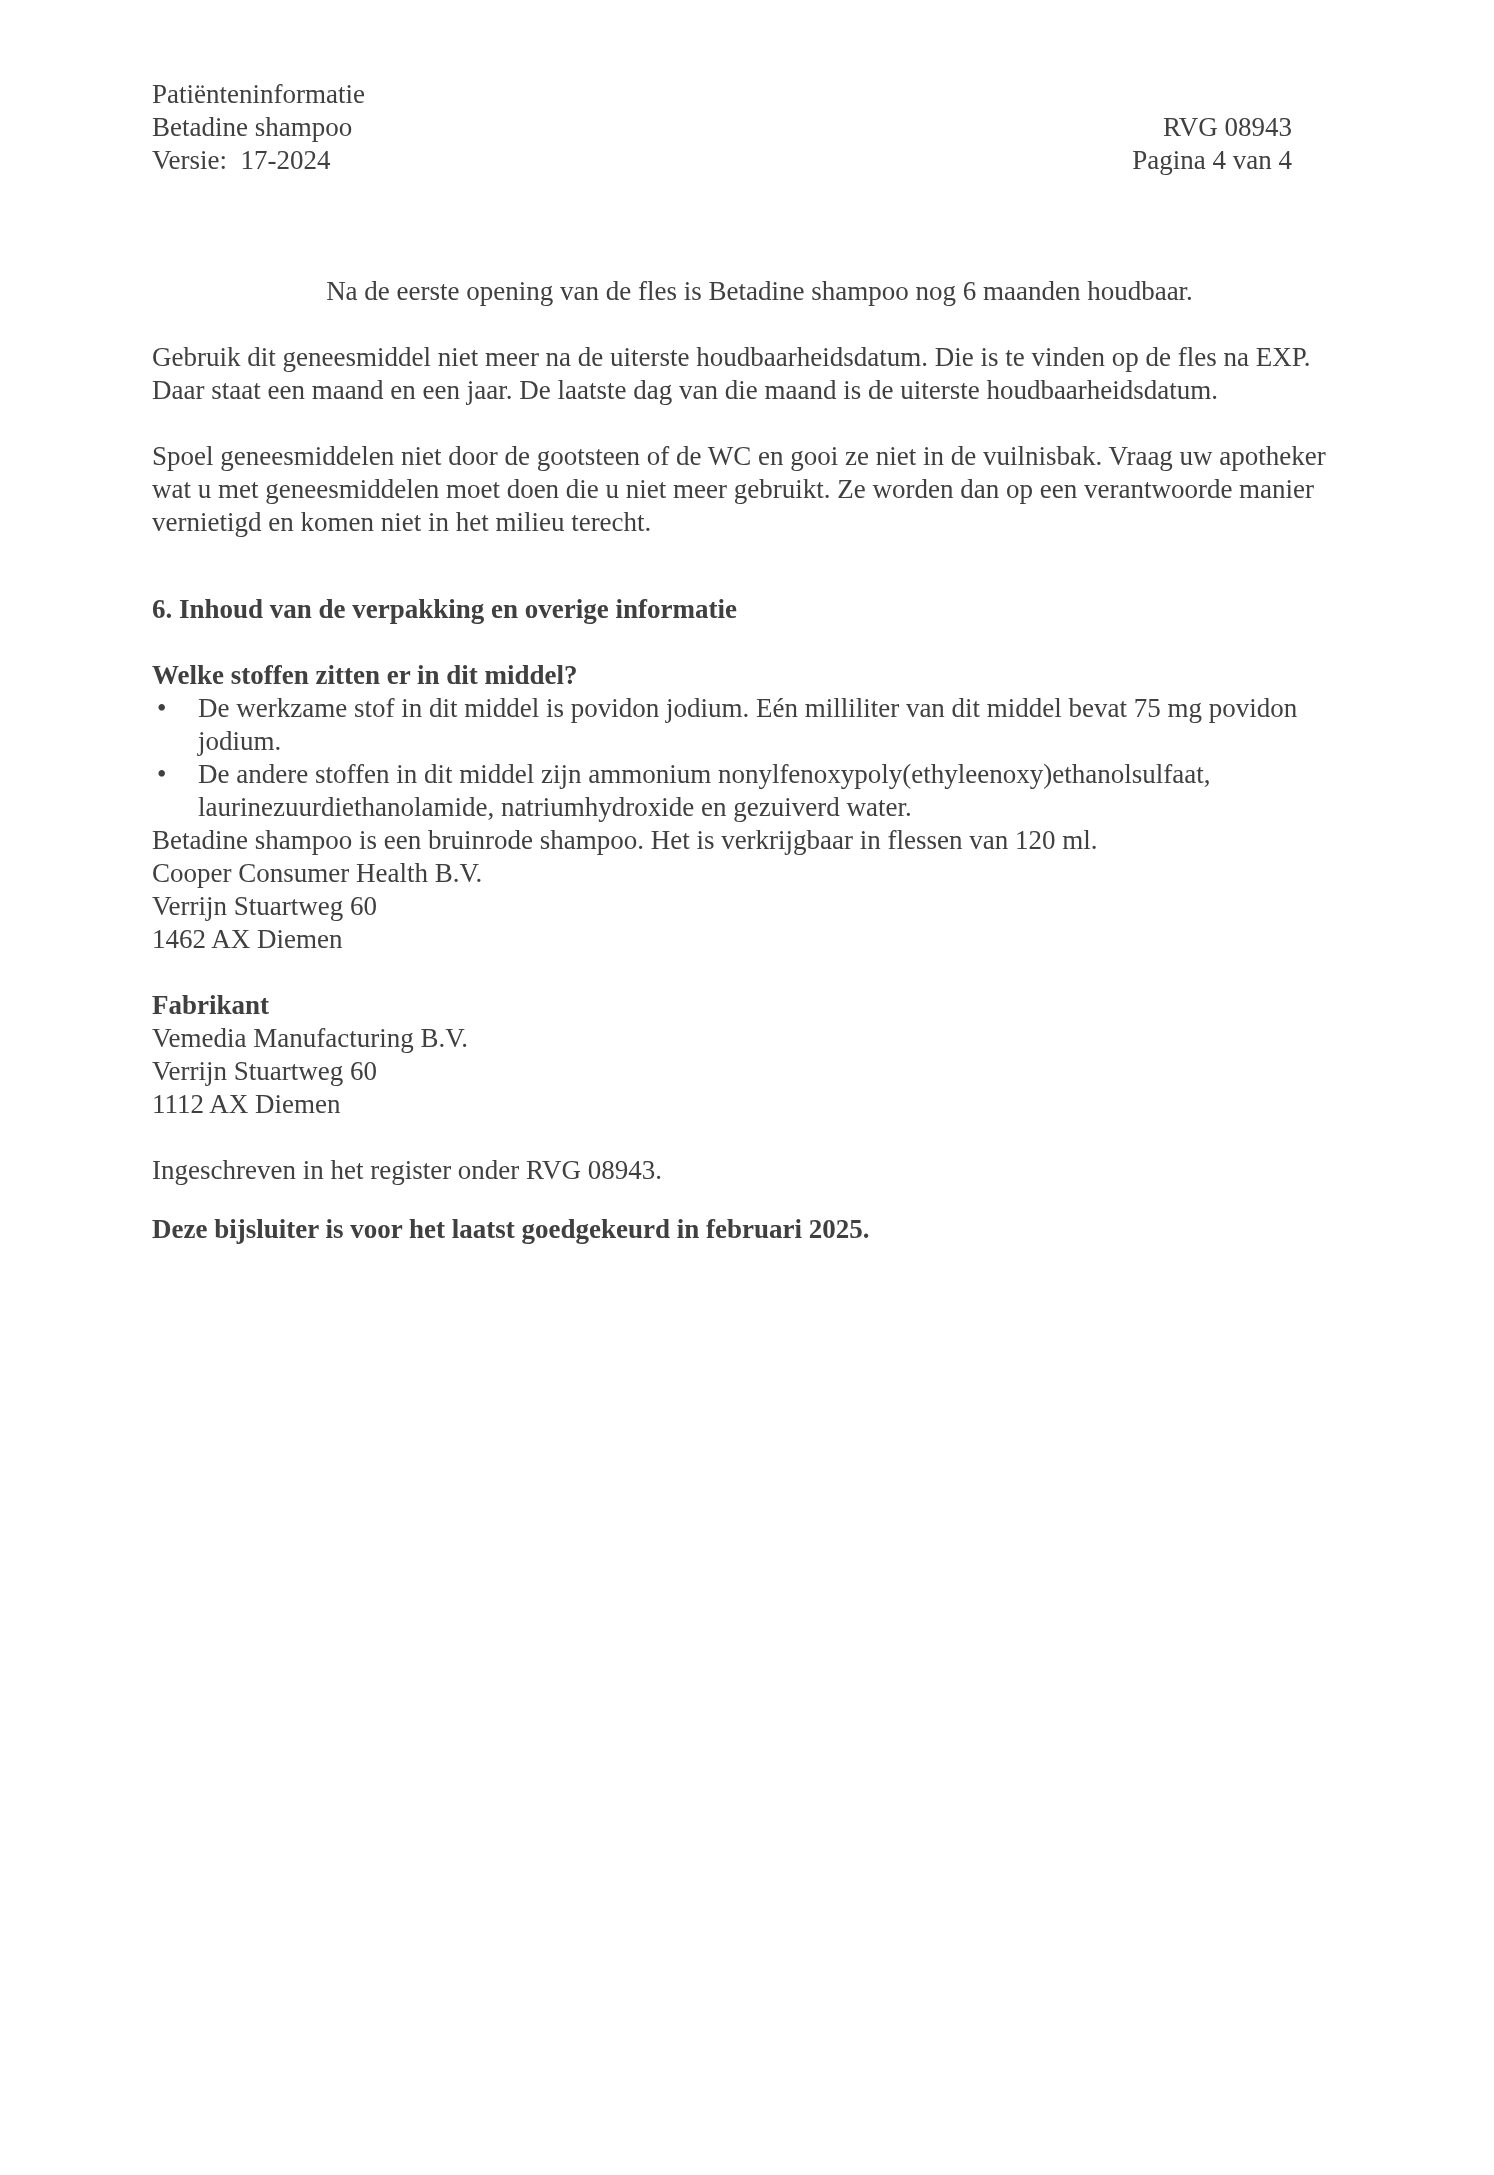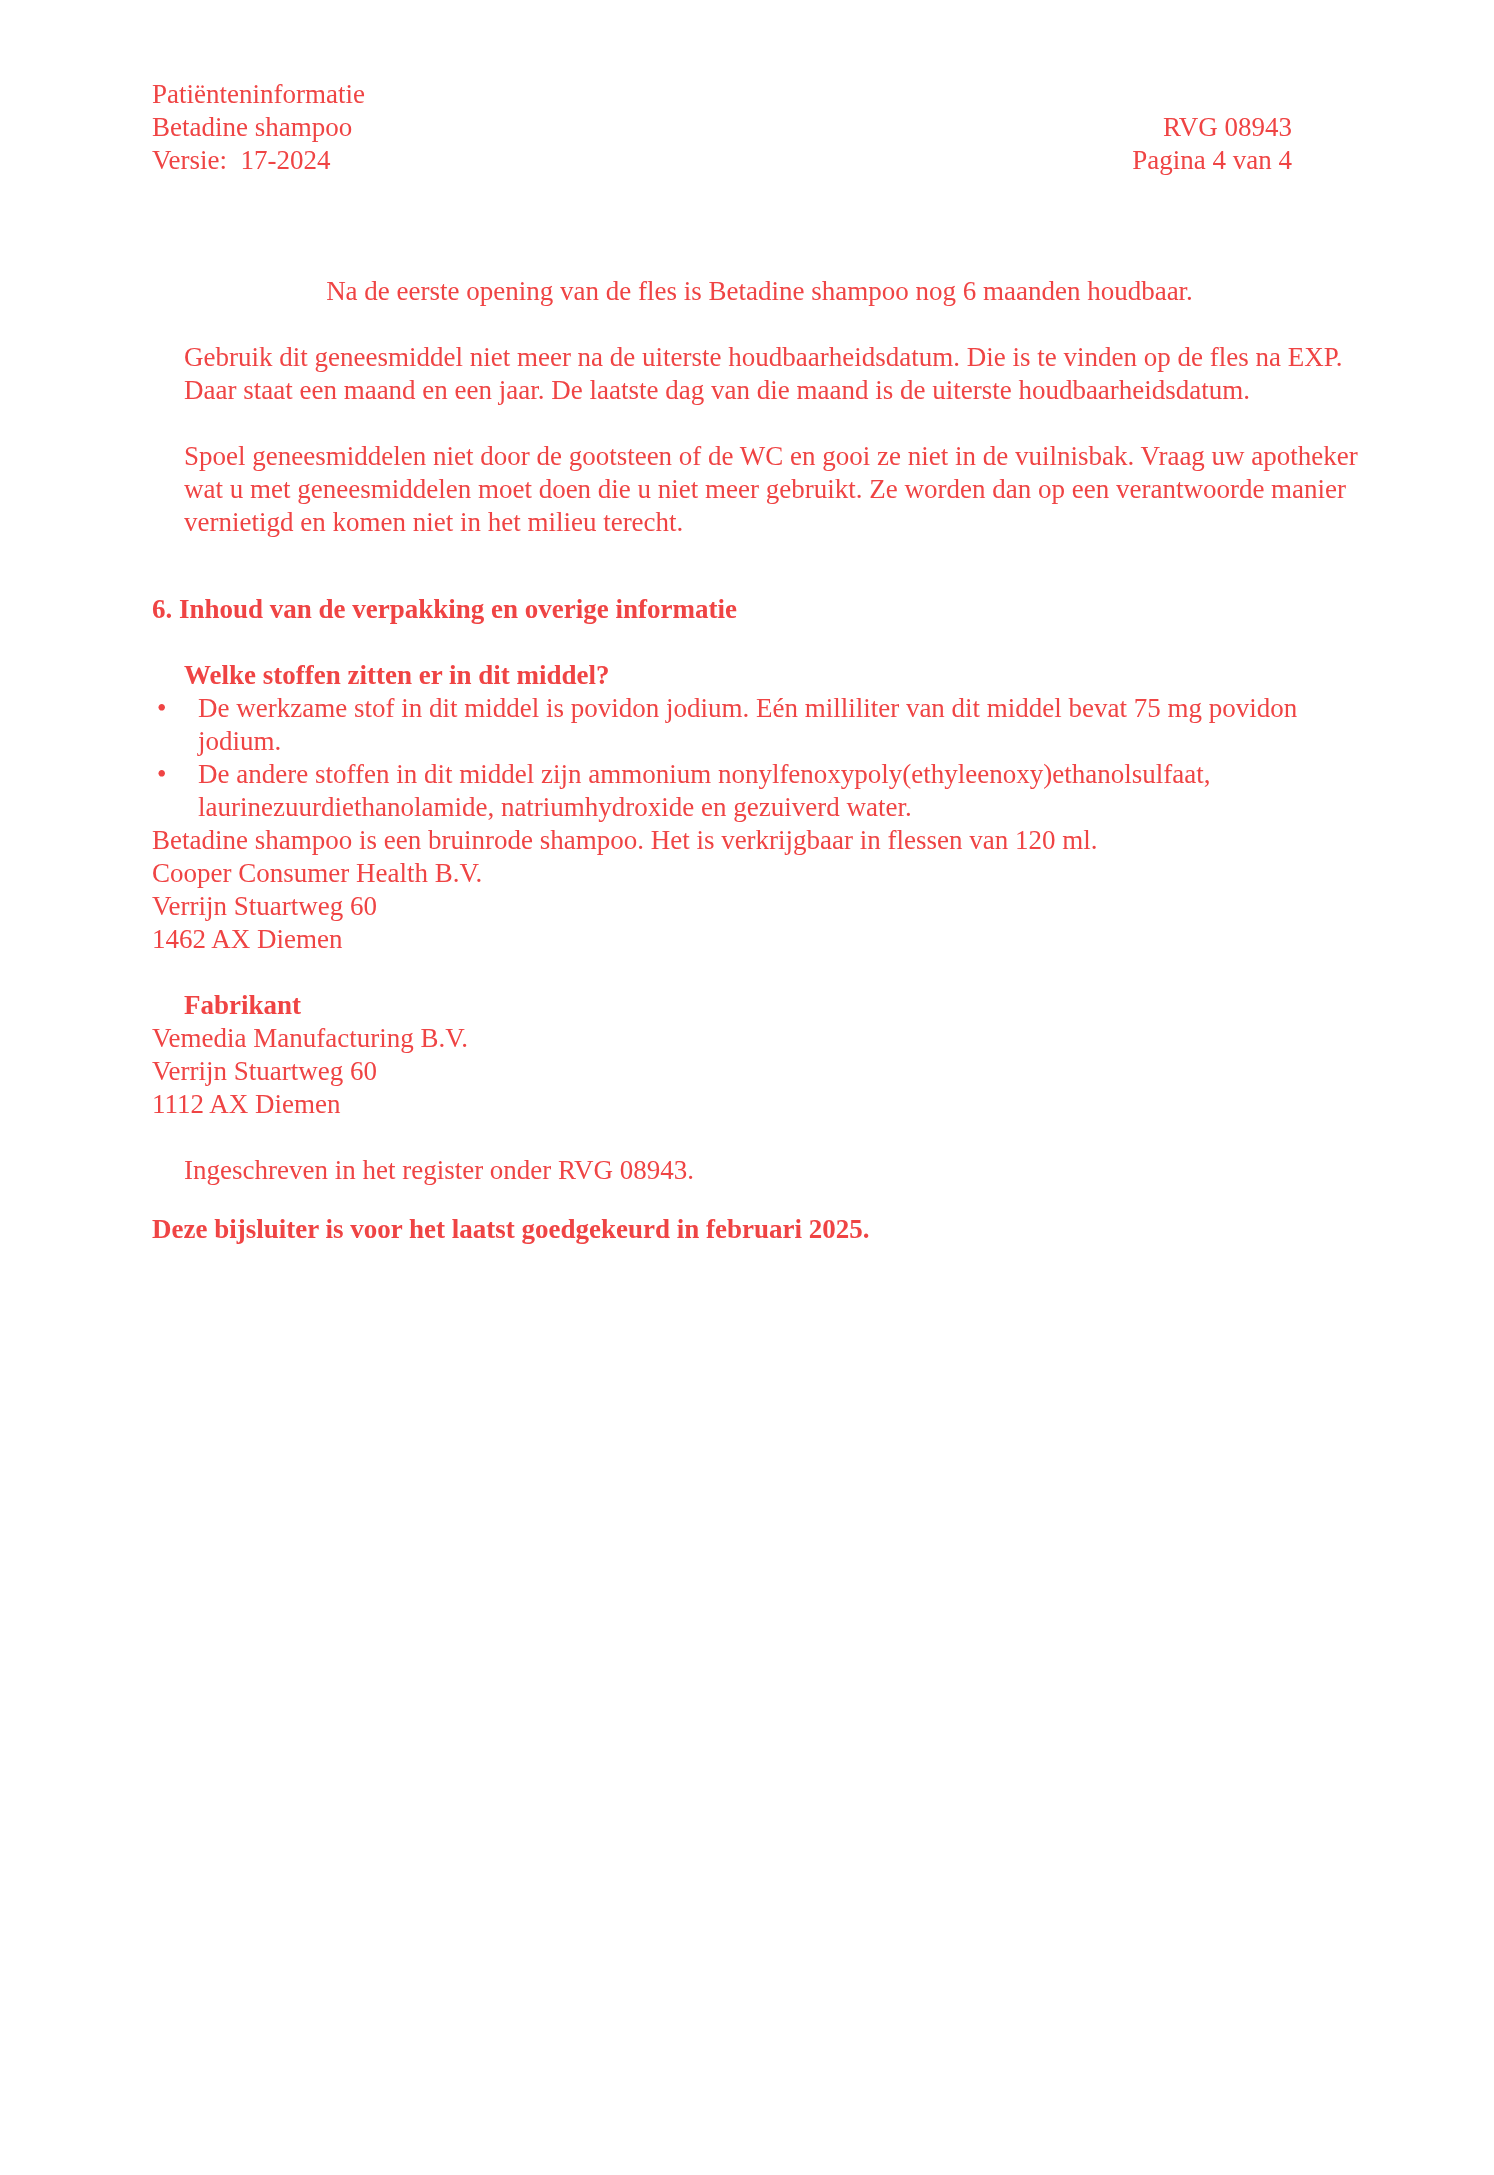"Patiënteninformatie" .page { color: #ef4444 -> #404040 }
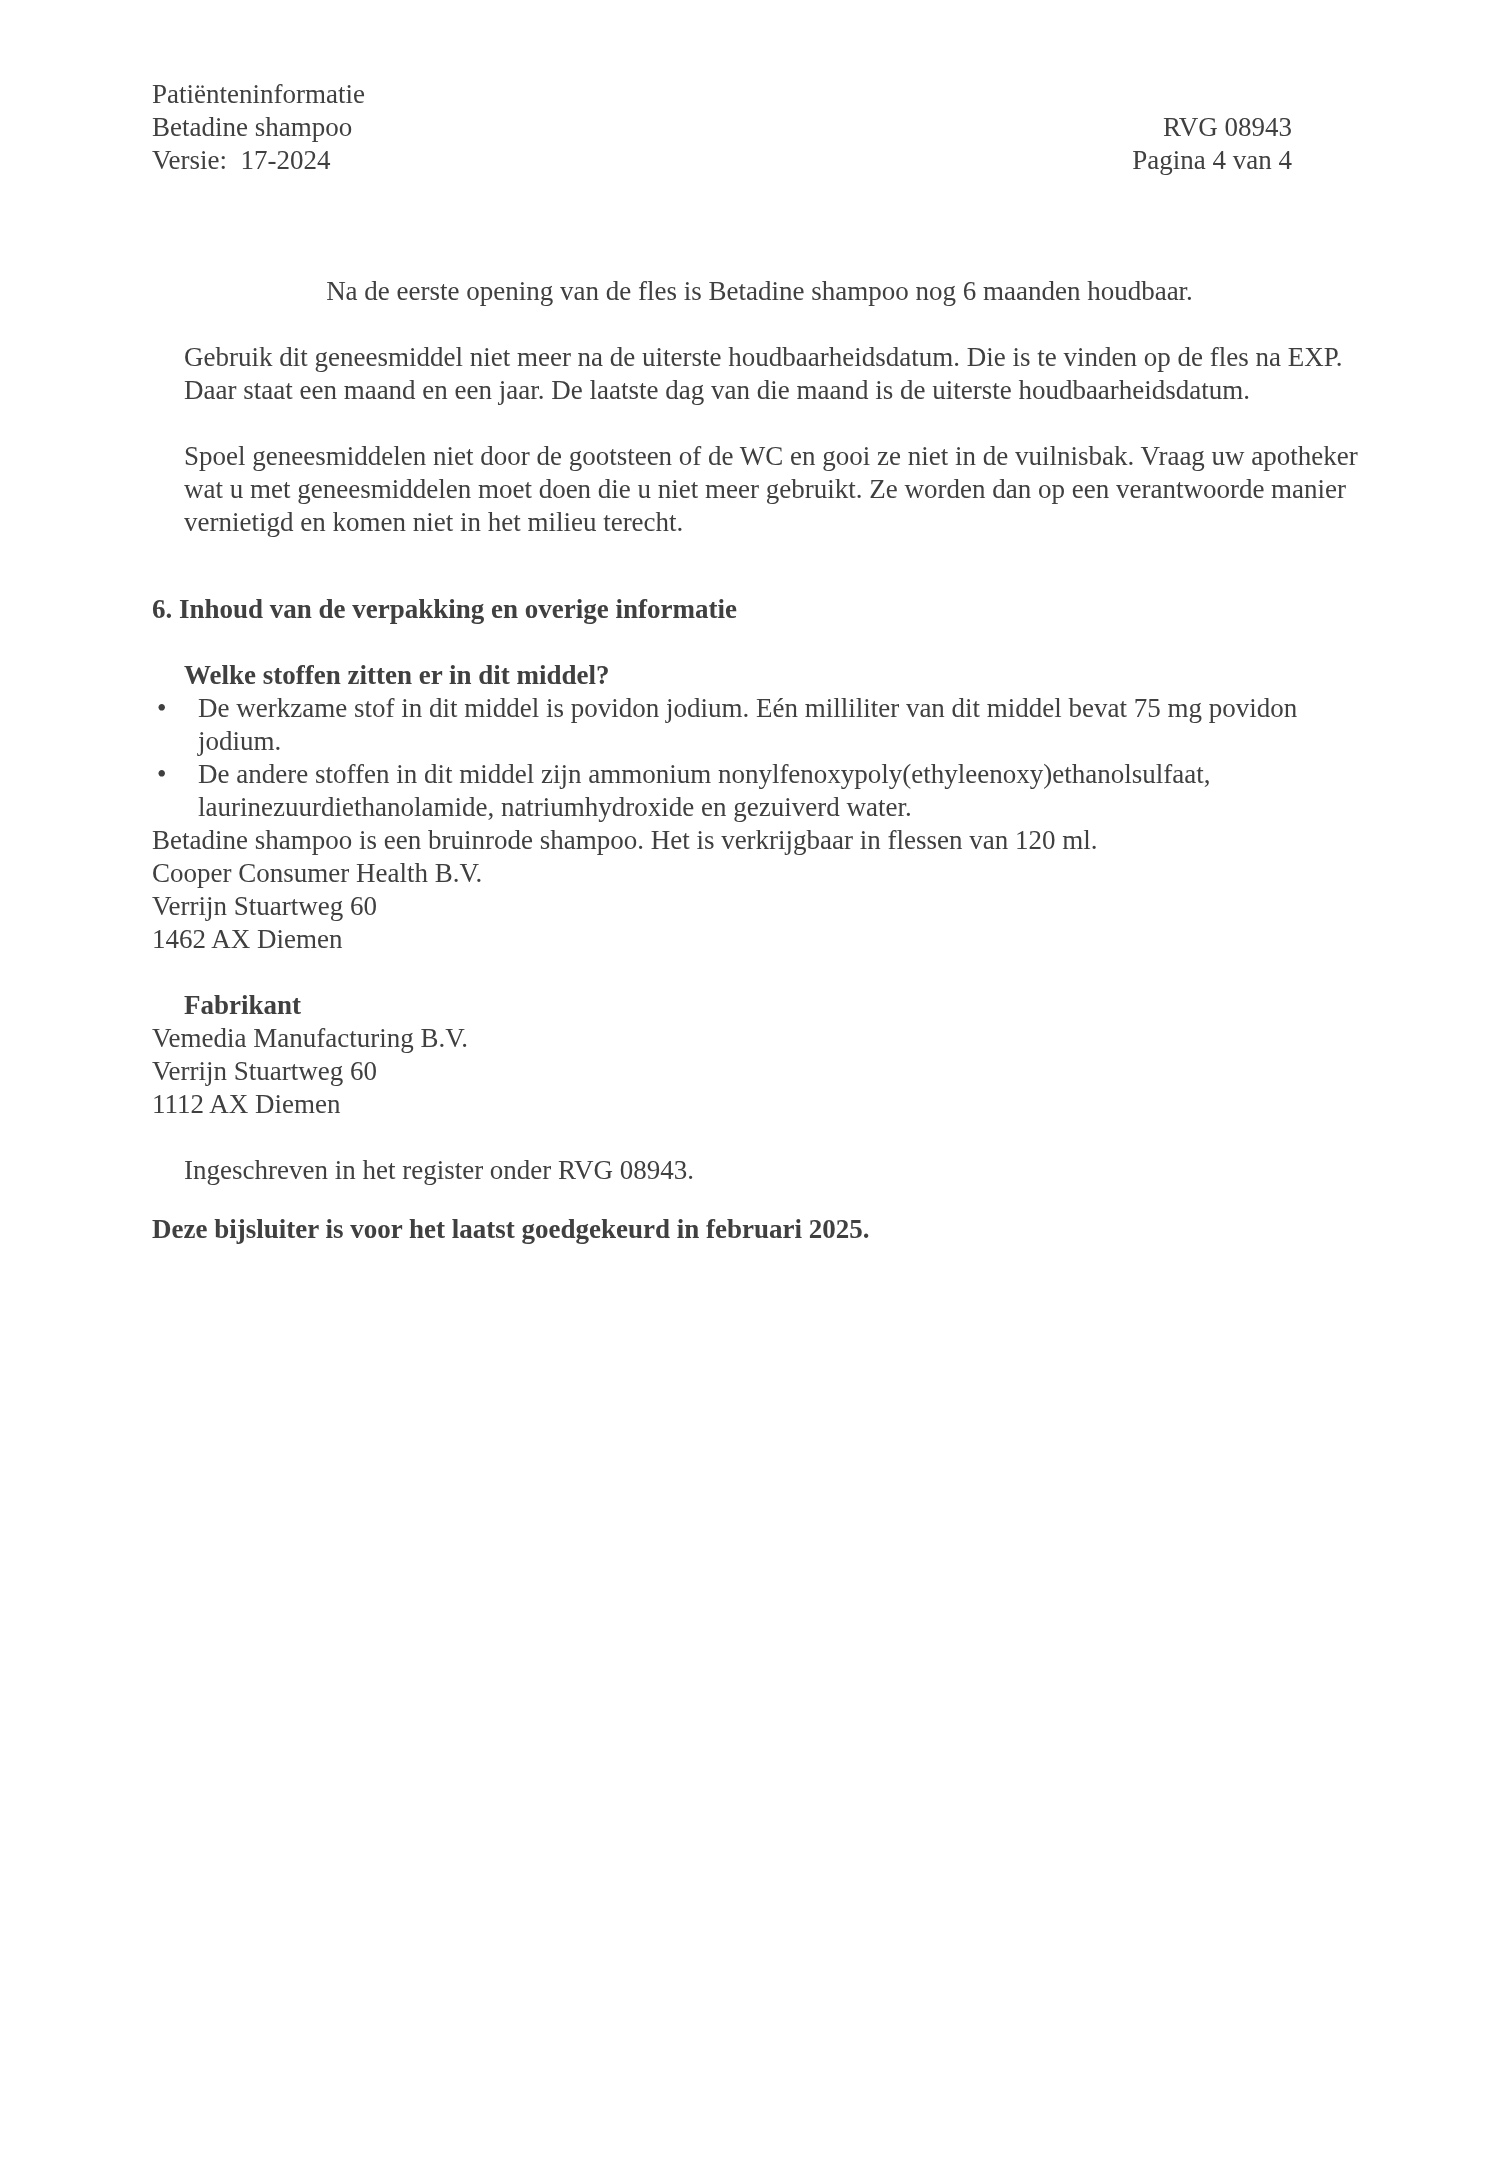"Gebruik dit geneesmiddel niet meer" .gap { margin-left: 32px -> none }
